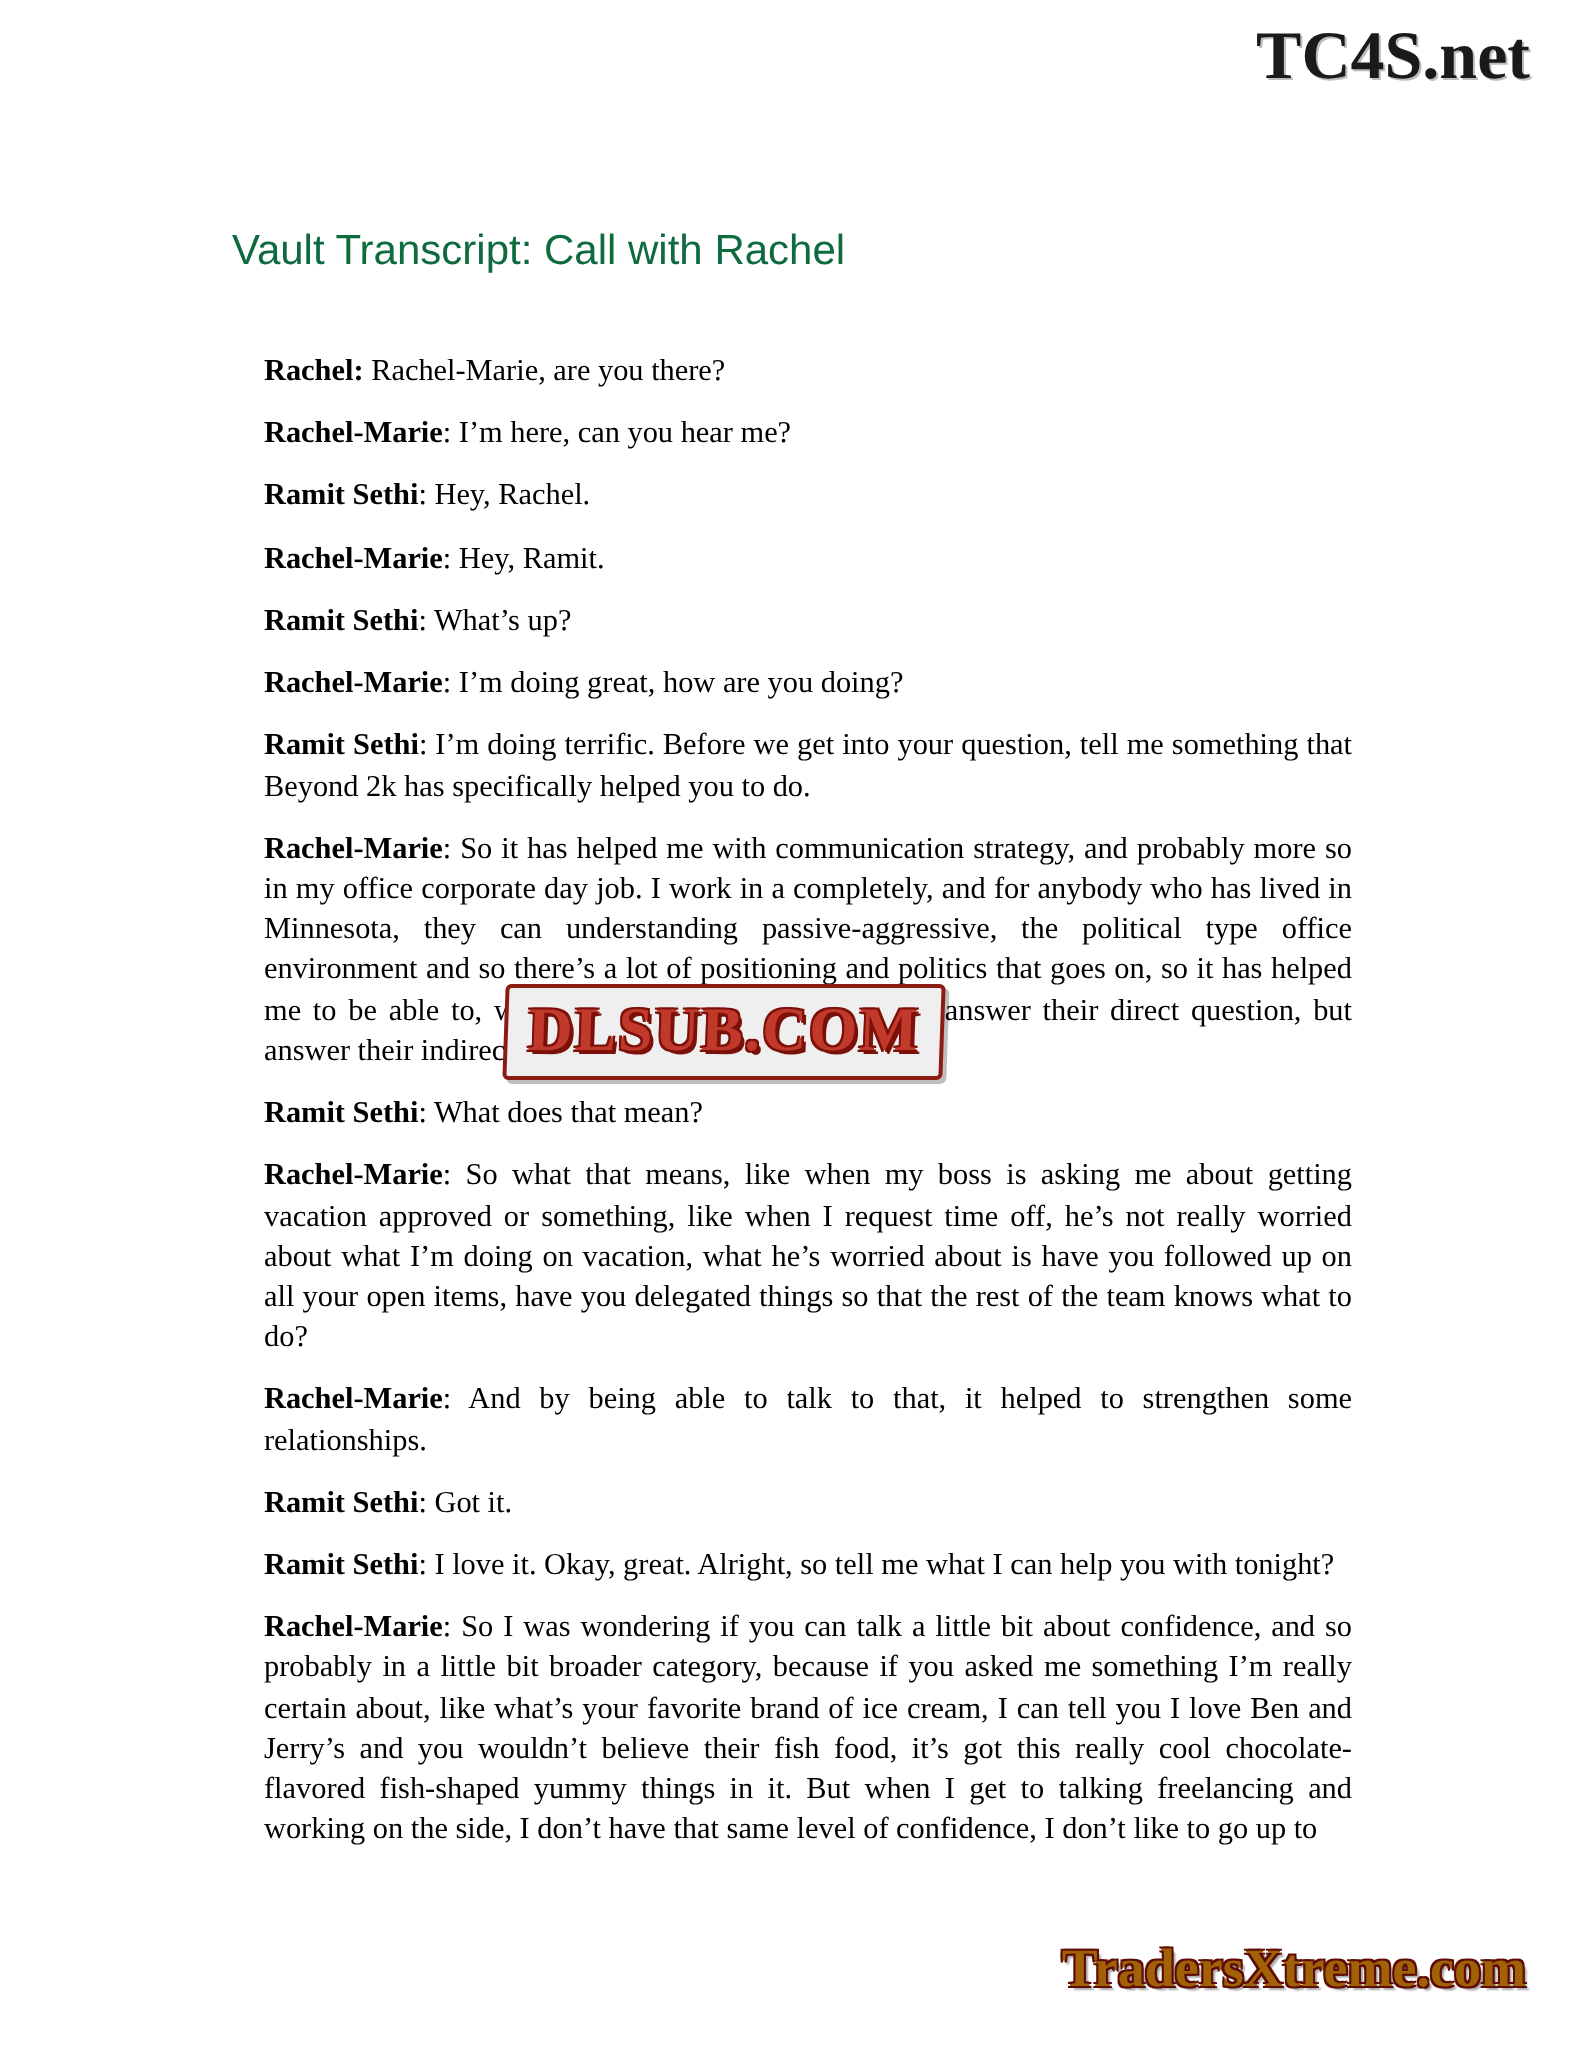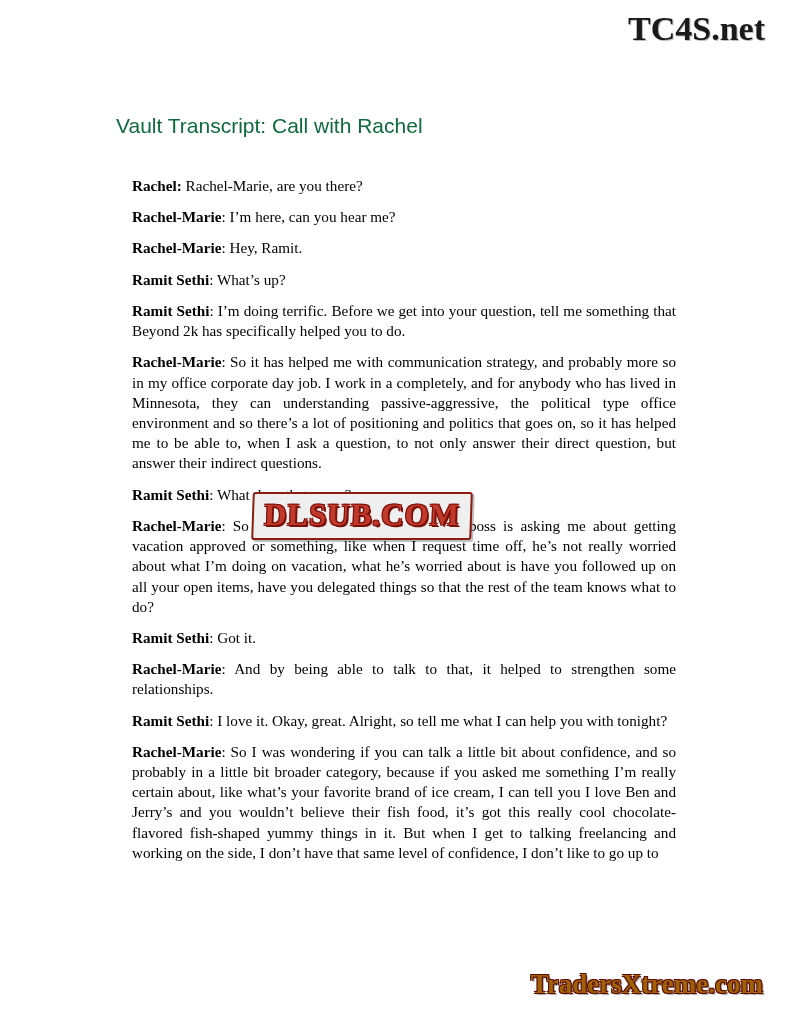"Ramit Sethi: Hey, Rachel." p.para { html: none -> <p><span>Ramit Sethi</span><span>: Hey, Rachel.</span></p> }
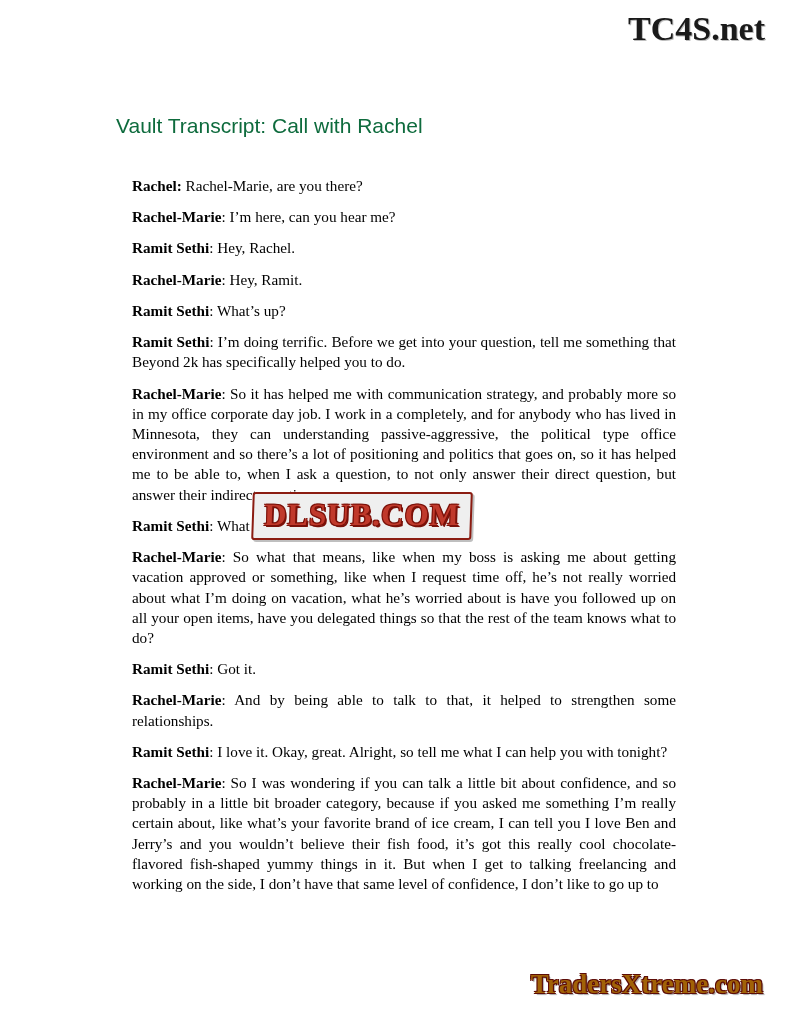"Rachel-Marie: I’m doing great, how" p.para { html: none -> <p><span>Rachel-Marie</span><span>: I’m doing great, how are you doing?</span></p> }
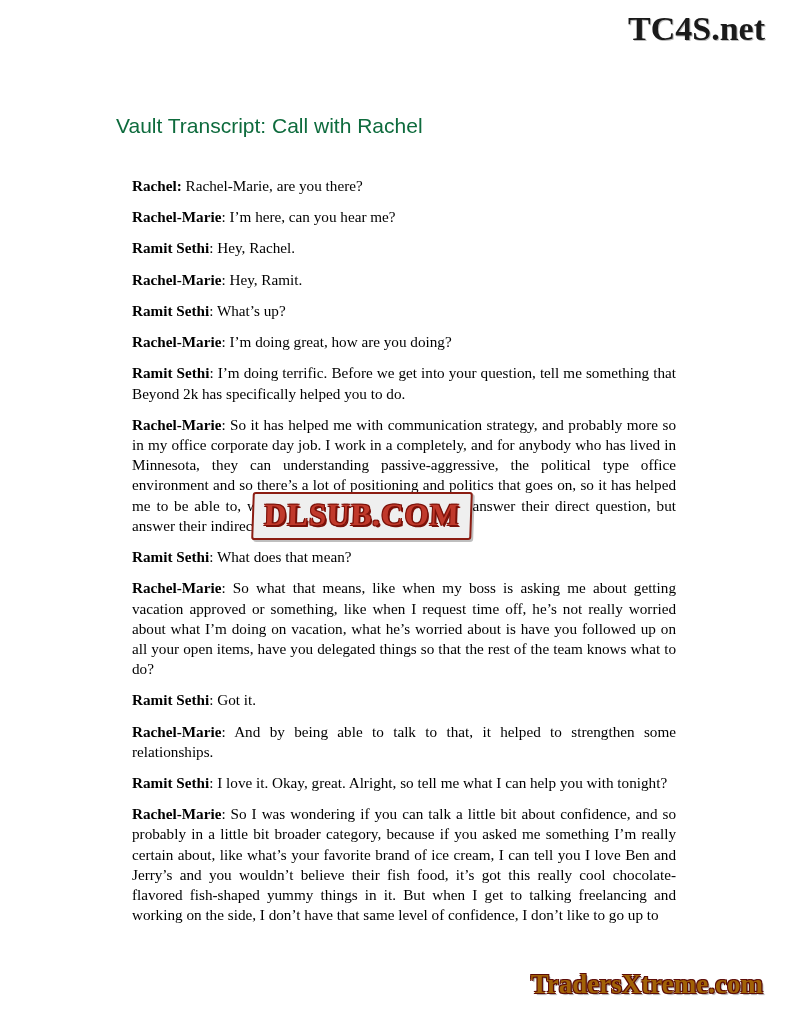"Ramit Sethi: Got it." p.para { order: before "Rachel-Marie: And by being able" -> after "Rachel-Marie: And by being able" }
